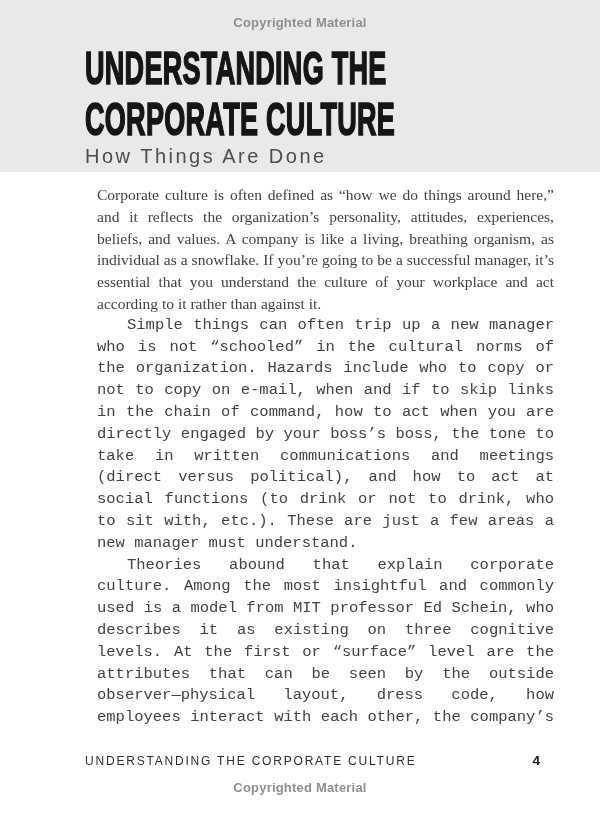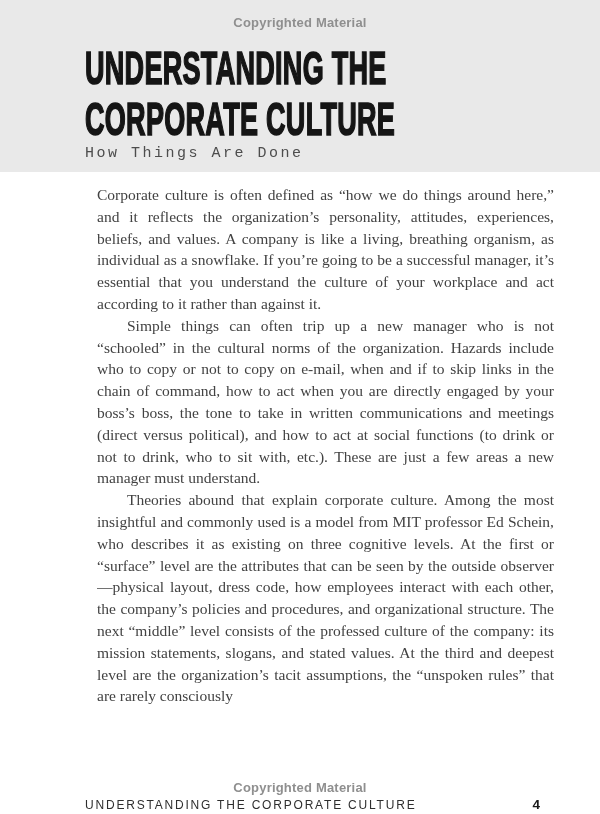"How Things Are Done" .chapter-subtitle { font-family: Liberation Mono, monospace -> Liberation Sans, sans-serif; font-size: 15px -> 20px }
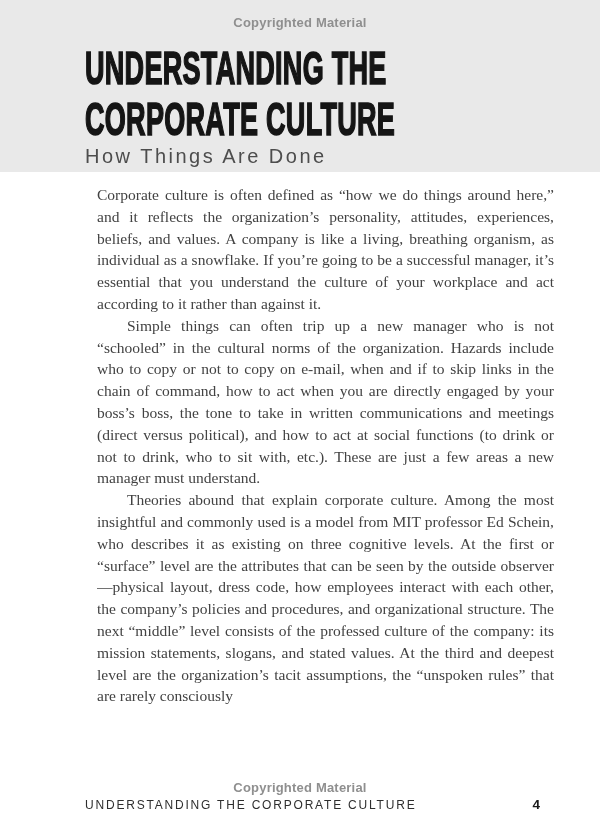"Simple things can often trip" .para.indent { font-family: none -> Liberation Mono, monospace }
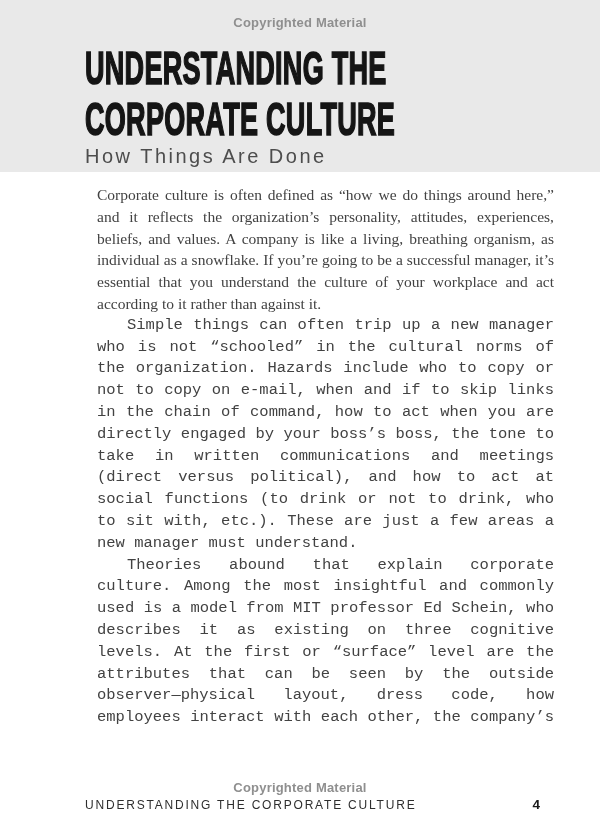"UNDERSTANDING THE CORPORATE CULTURE" .footer { margin-top: 44px -> none }
